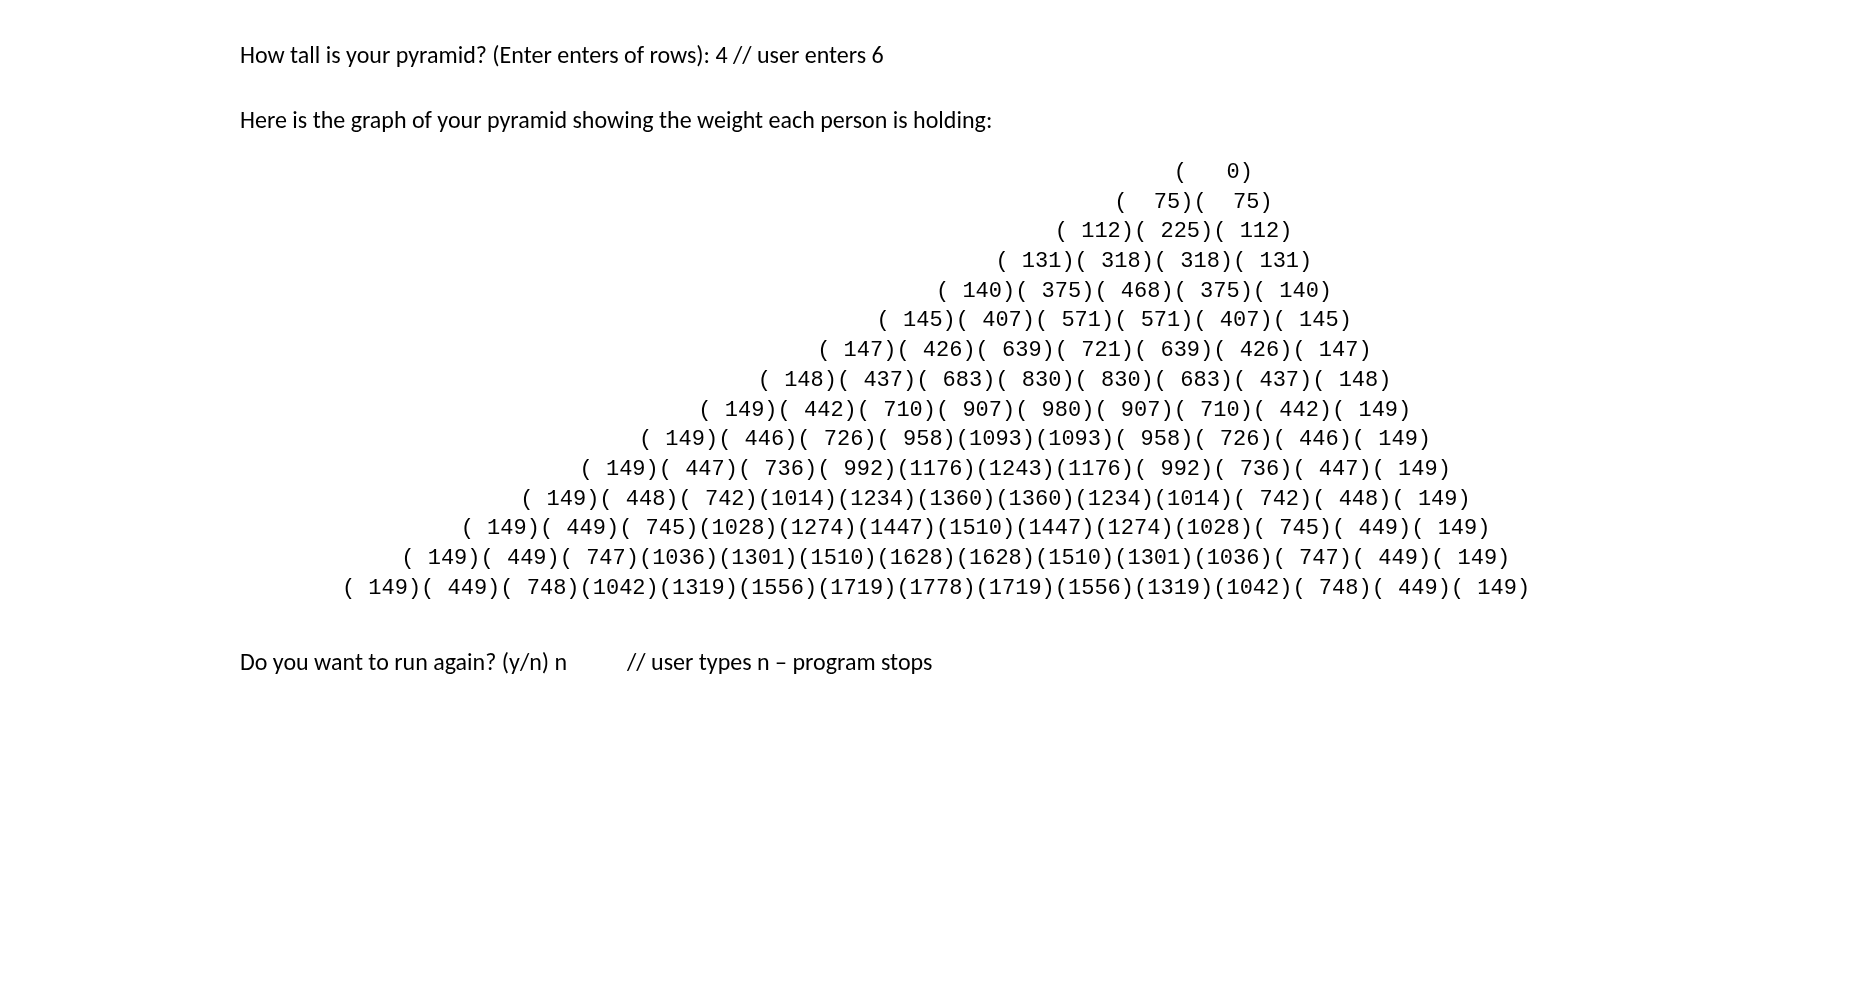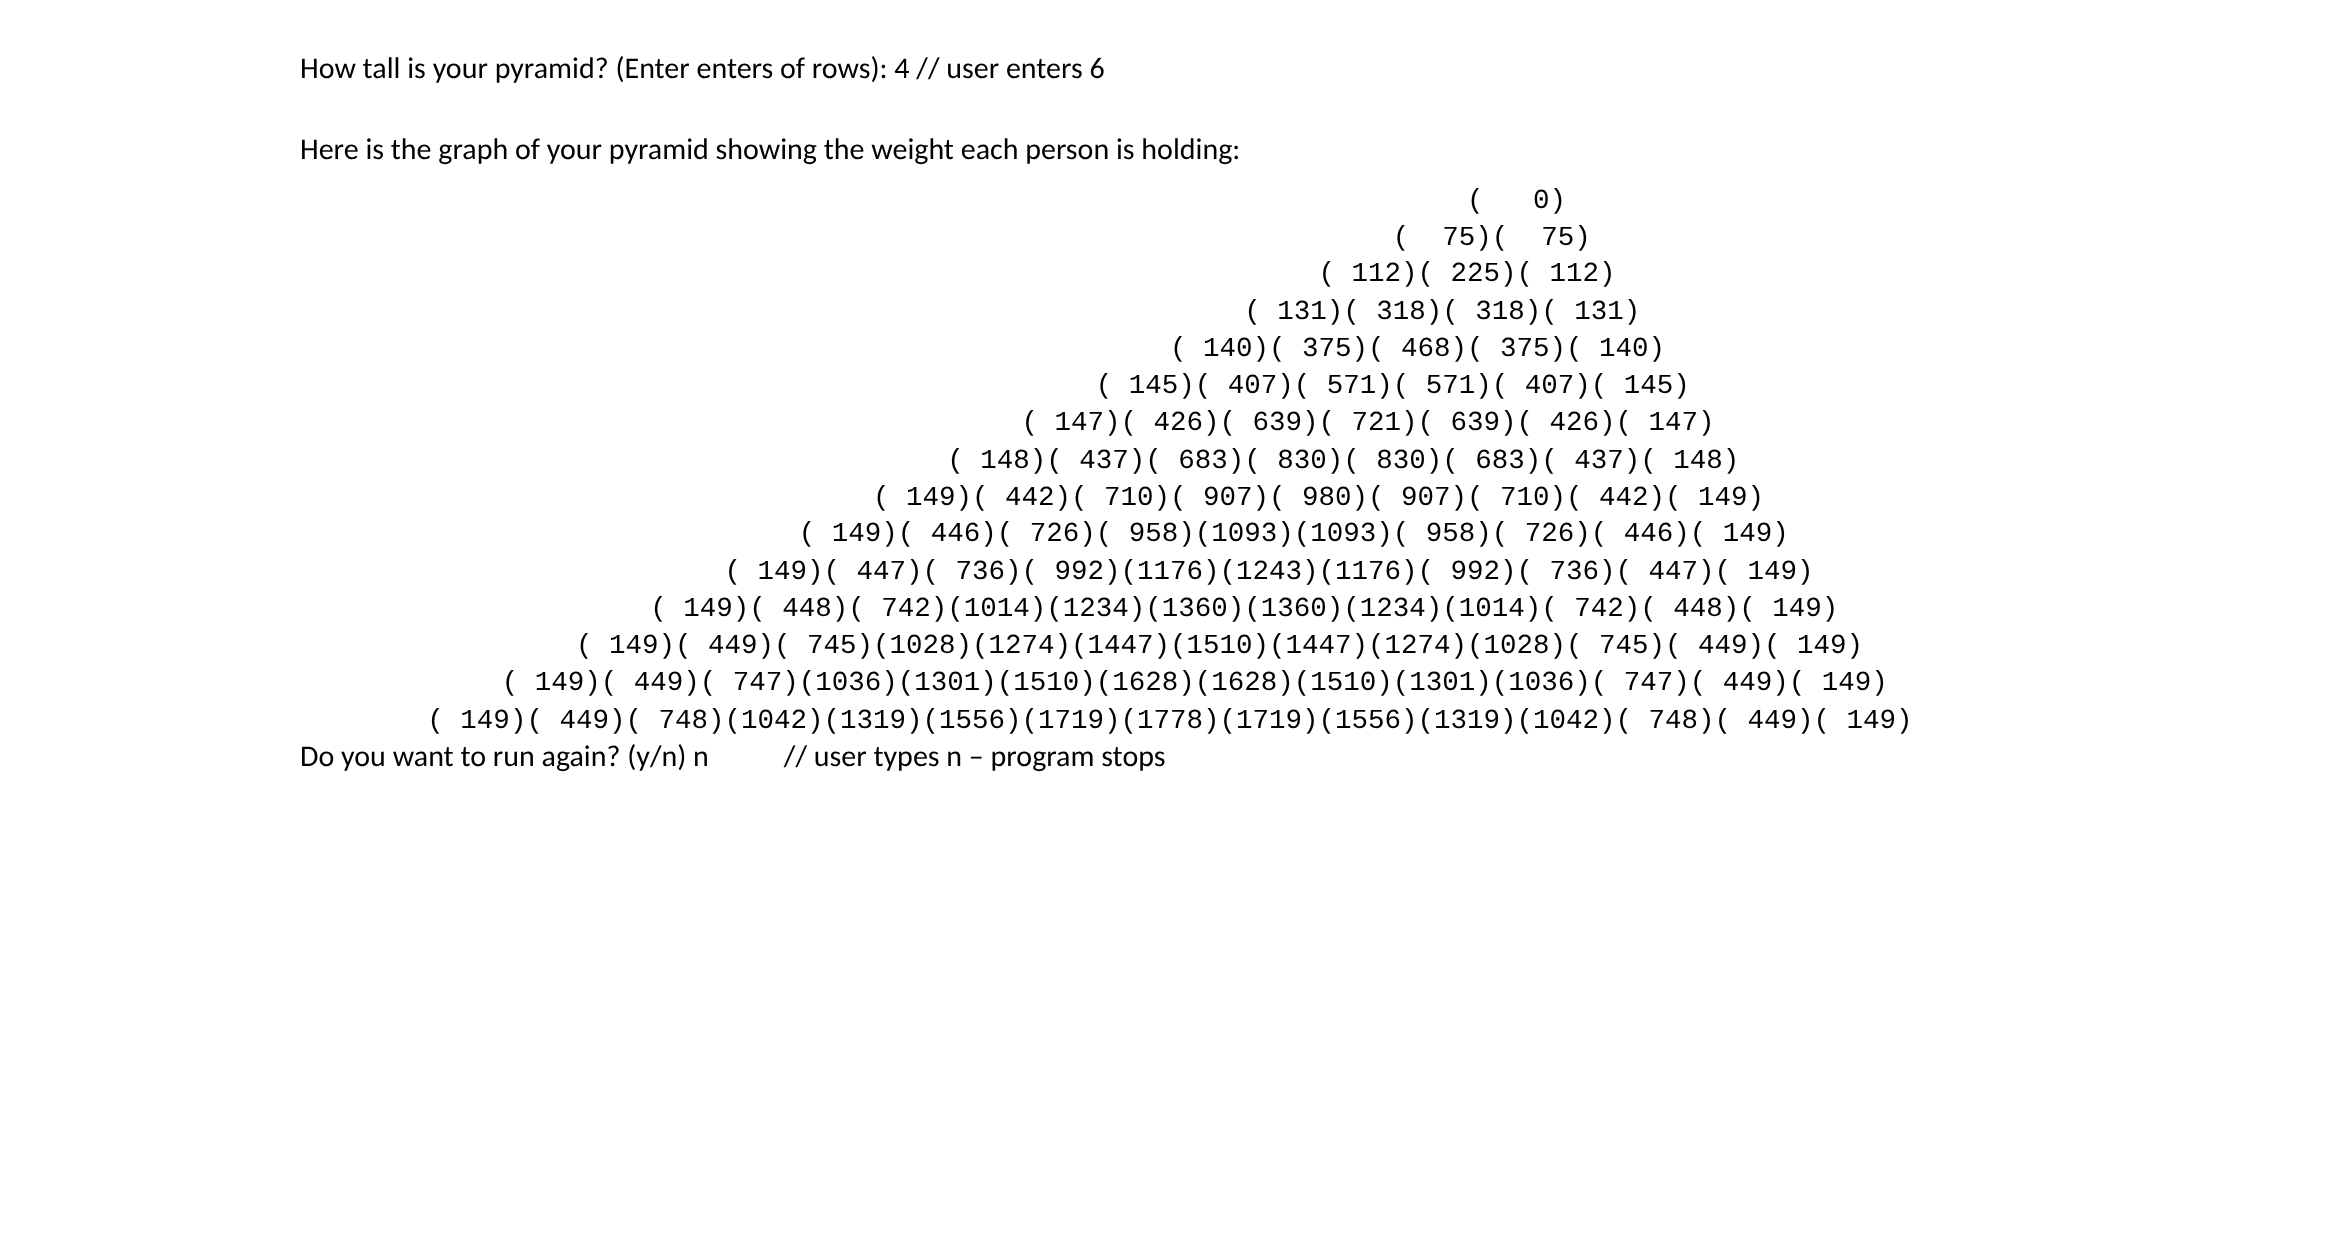"Here is the graph of" .subtitle-line { margin-bottom: 12px -> 24px }
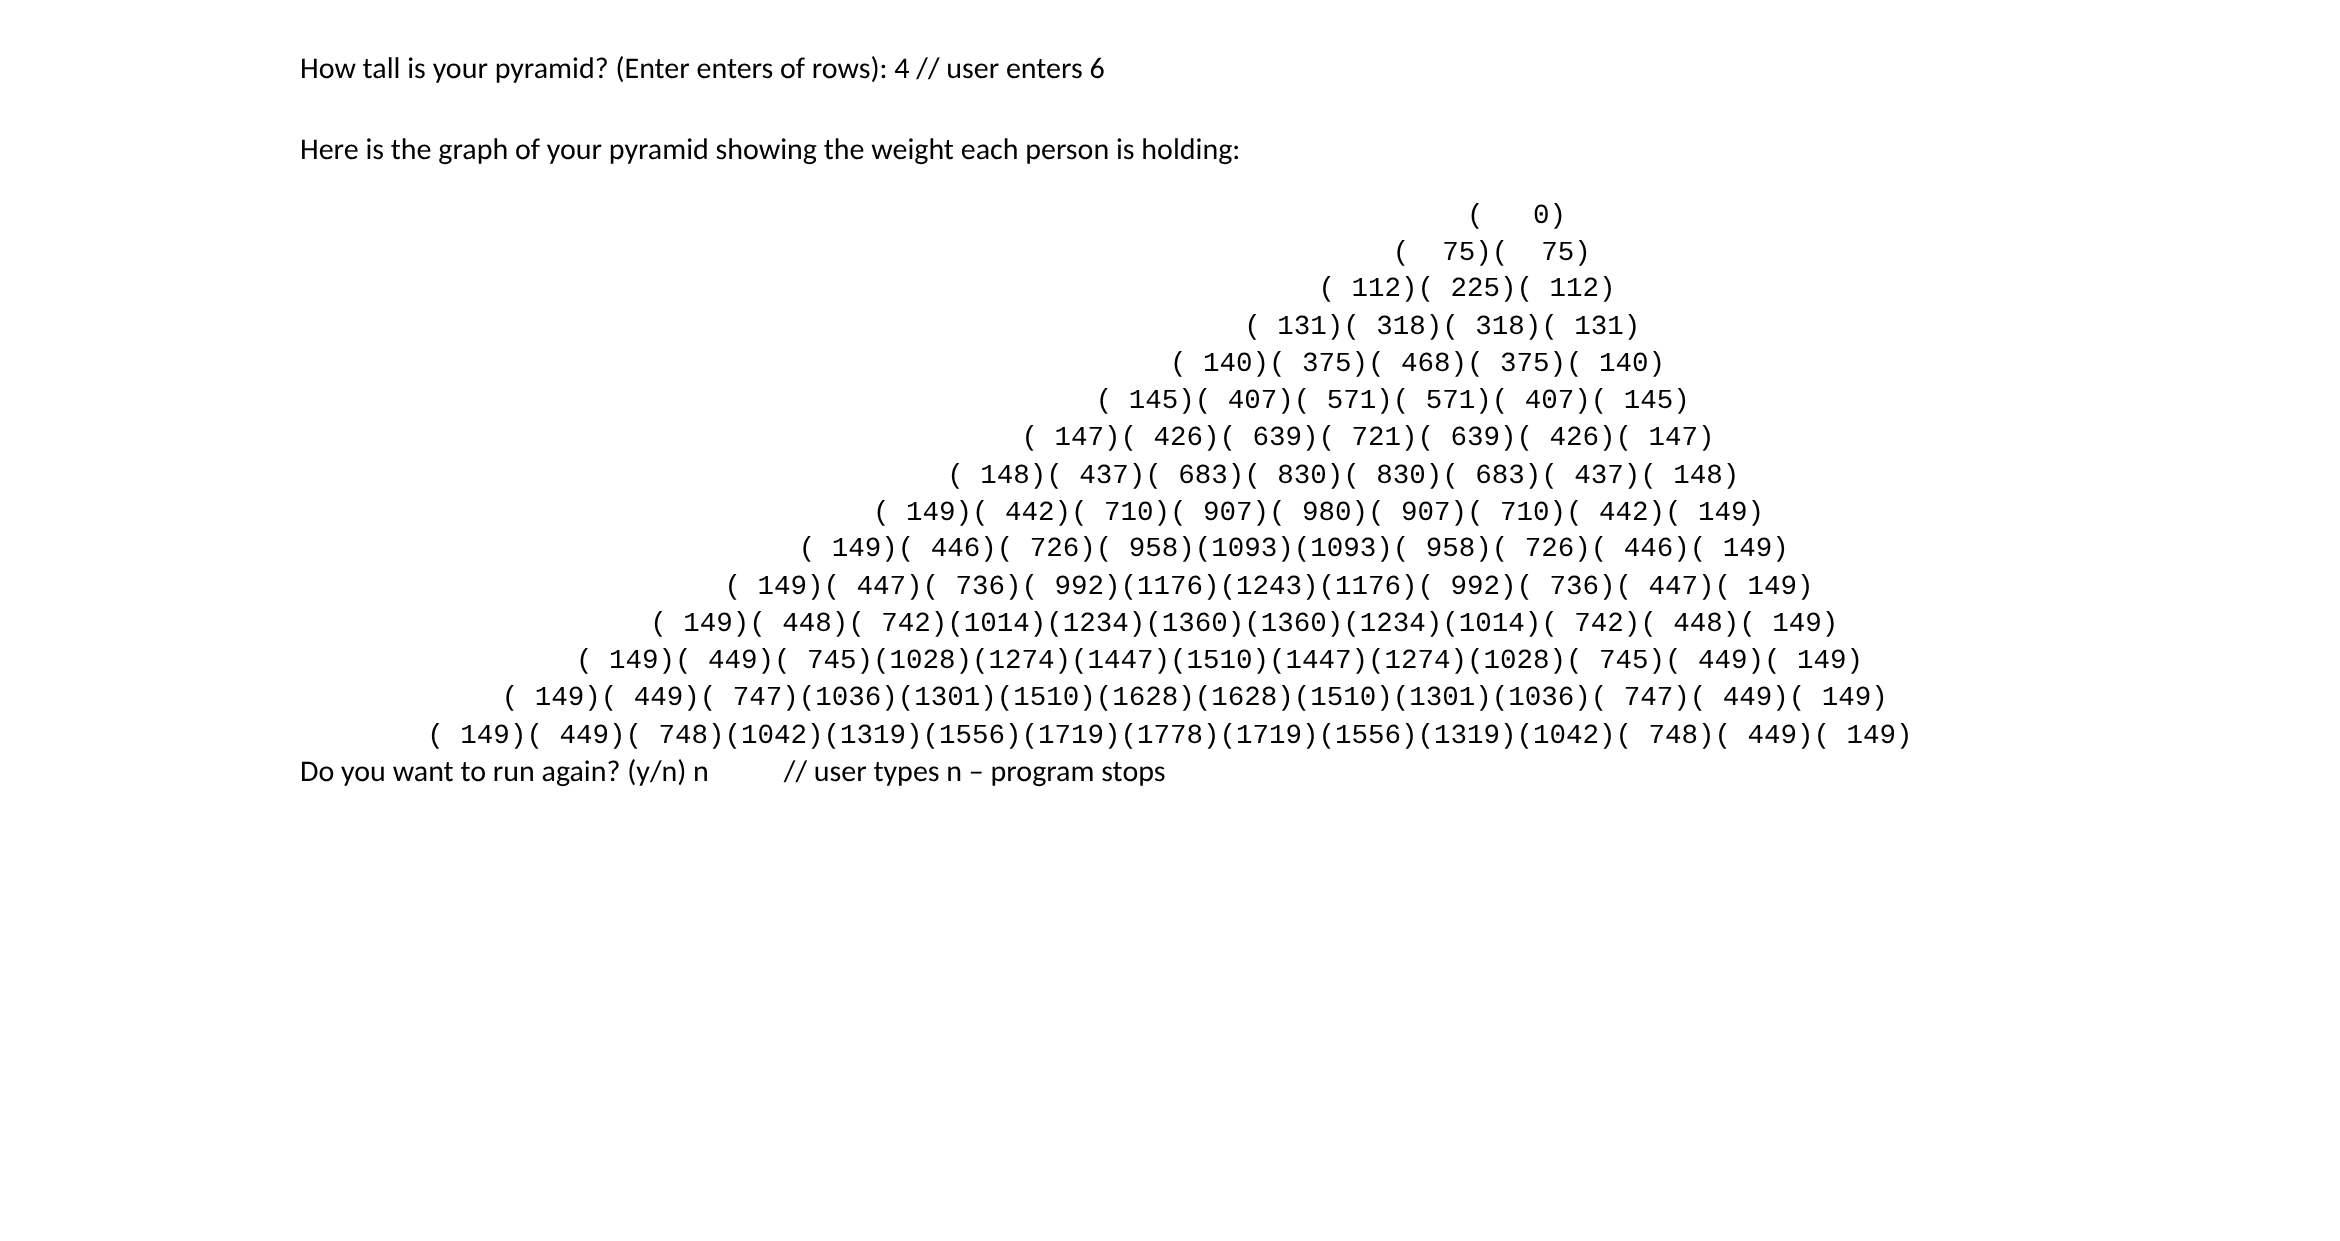"Do you want to run" .footer-line { margin-top: none -> 44px }
